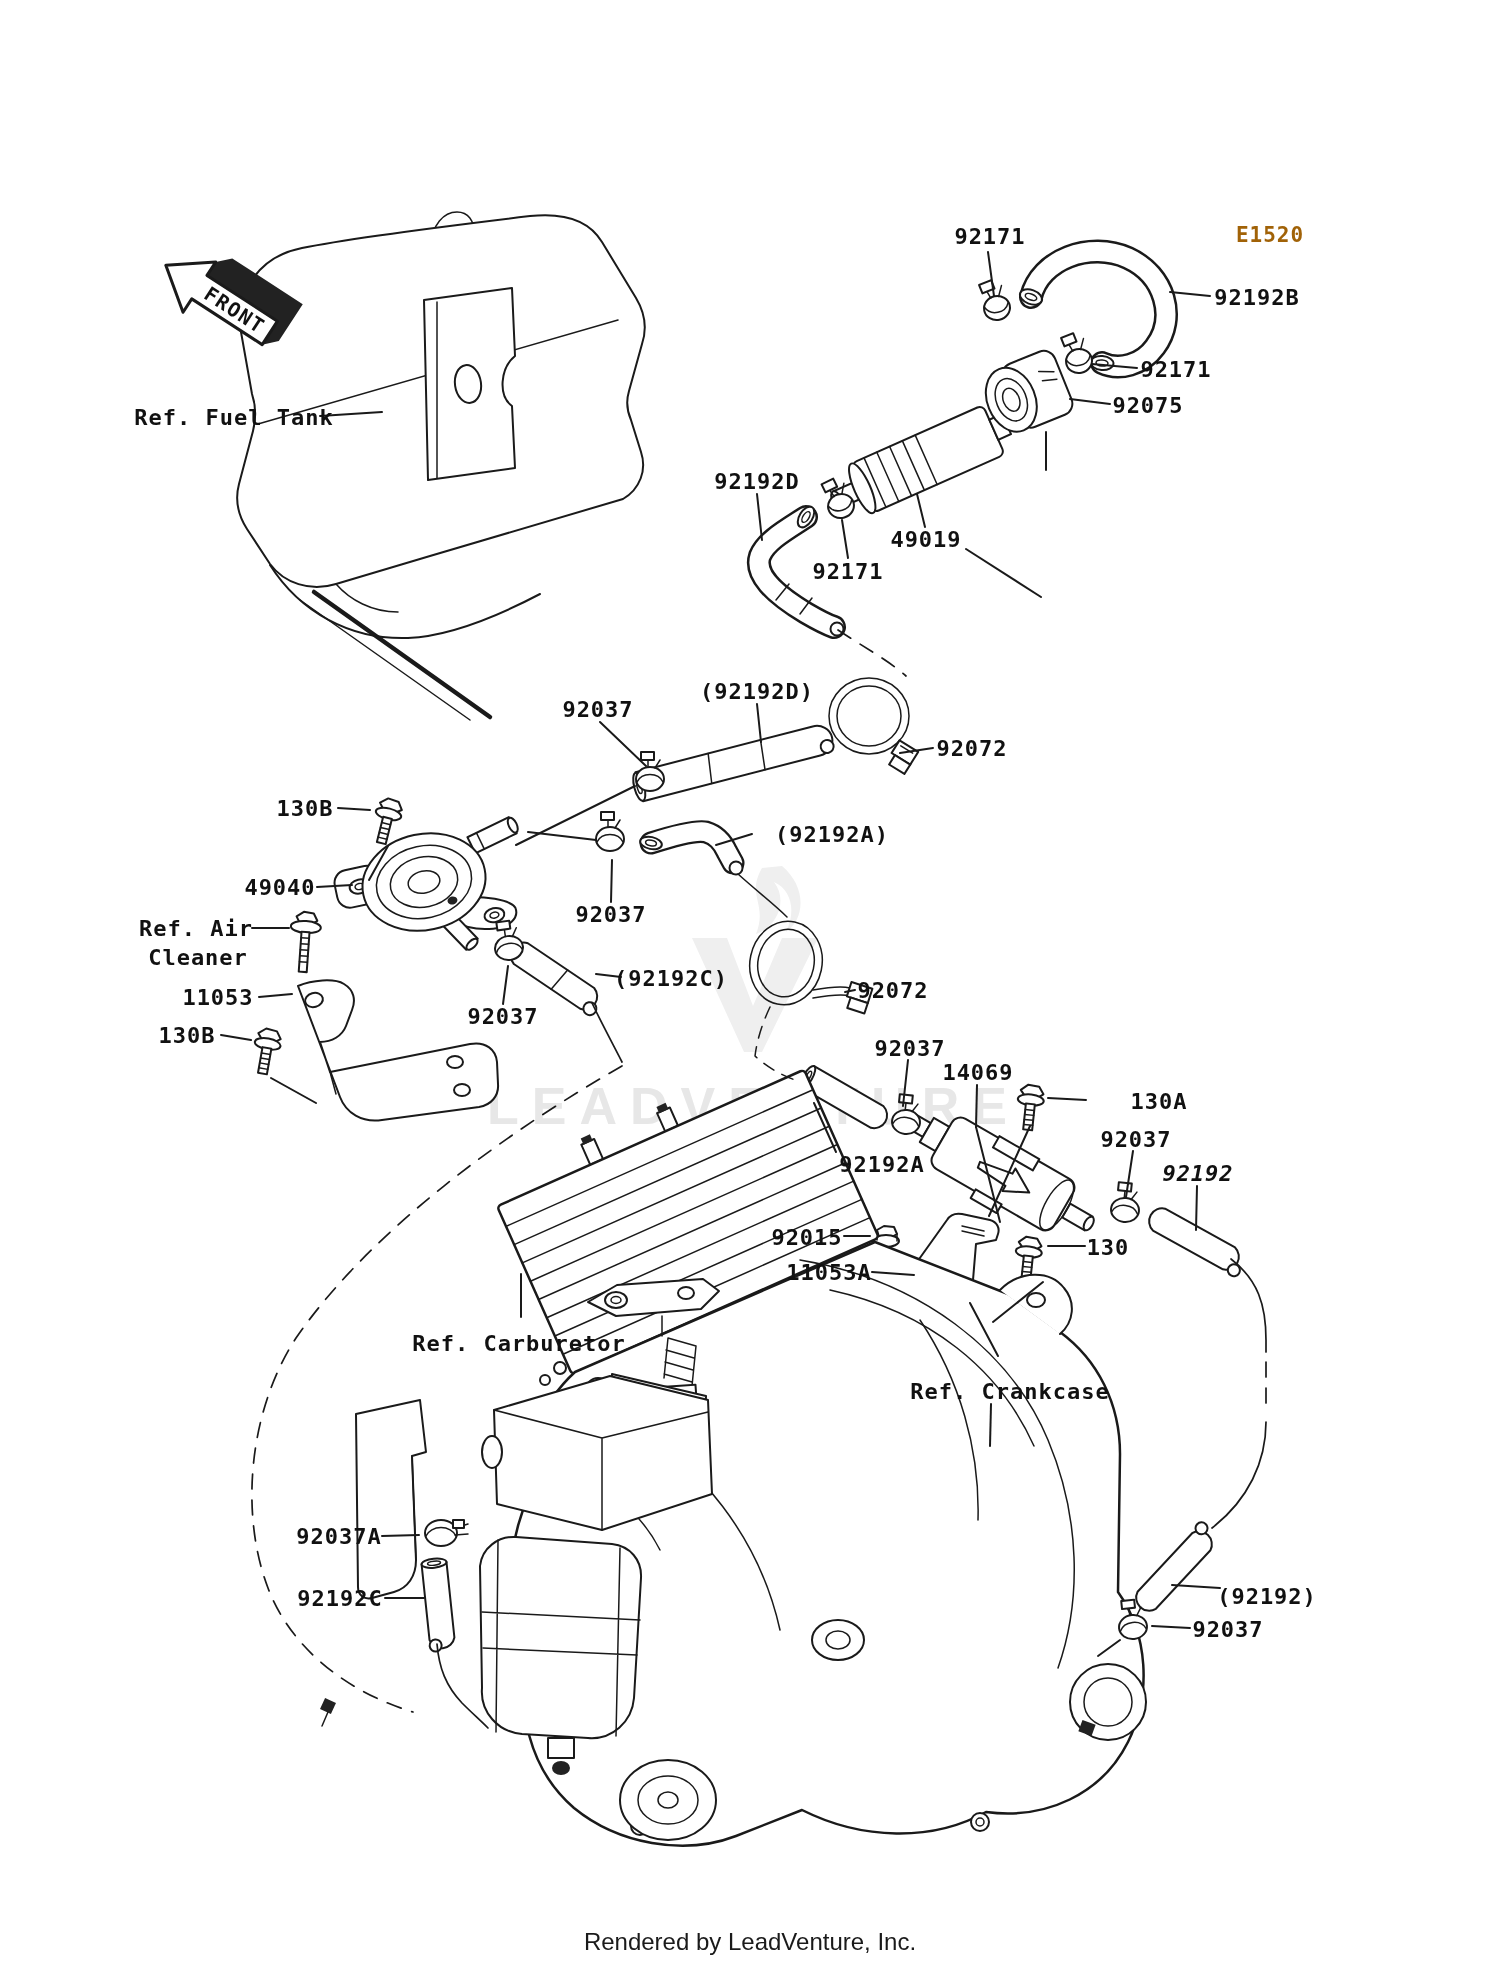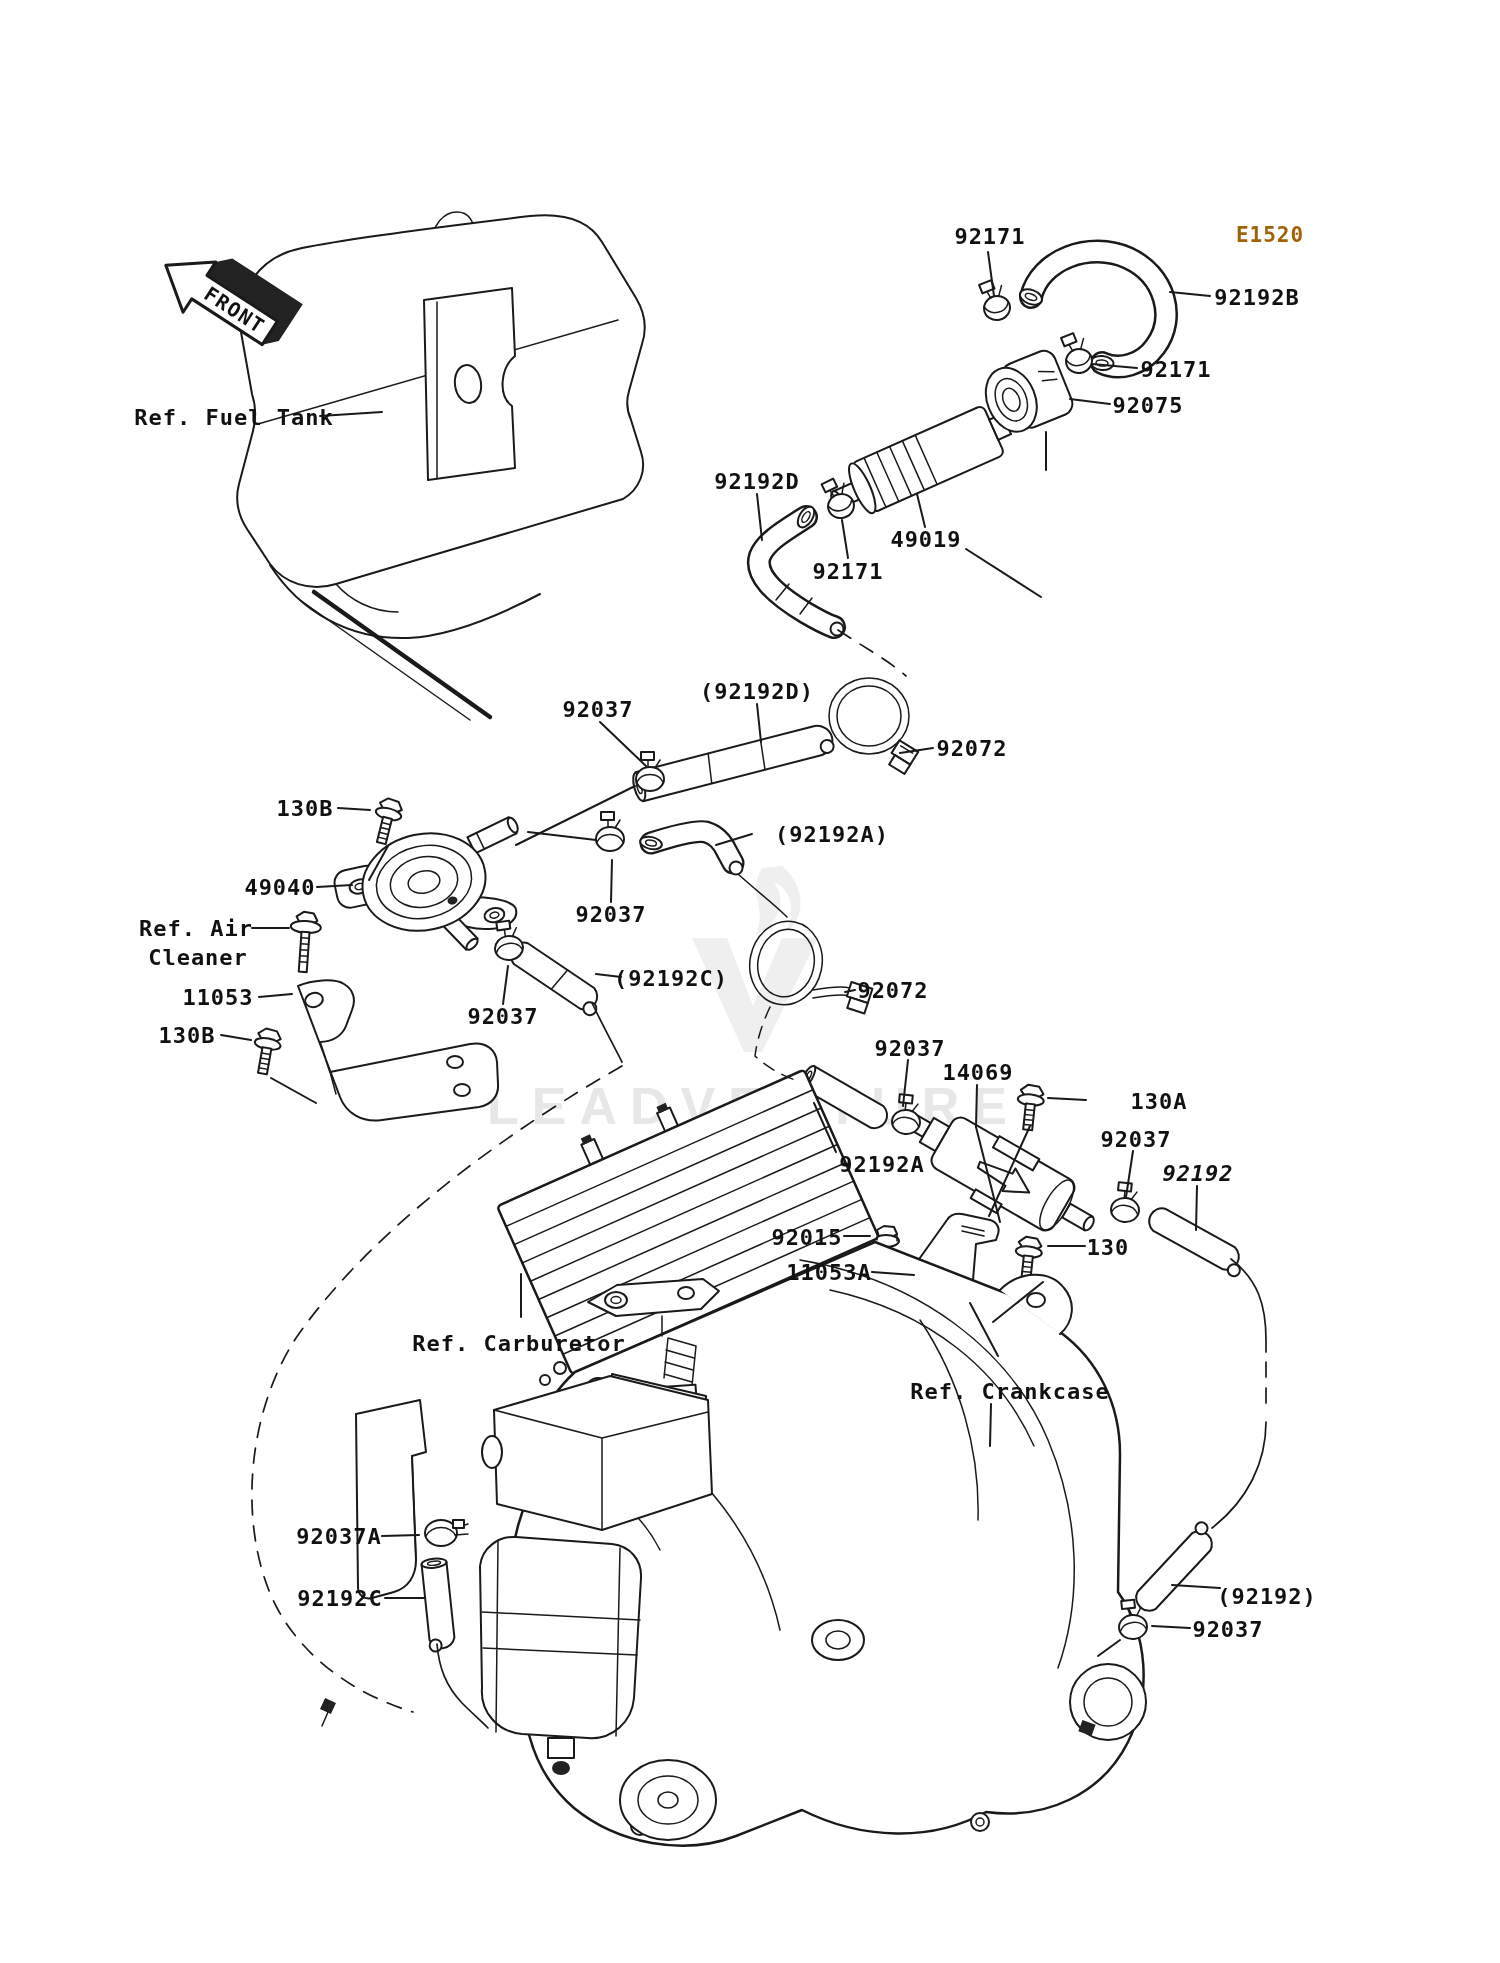"Rendered by LeadVenture, Inc." div.caption { html: none -> <div>Rendered by LeadVenture, Inc.</div> }
